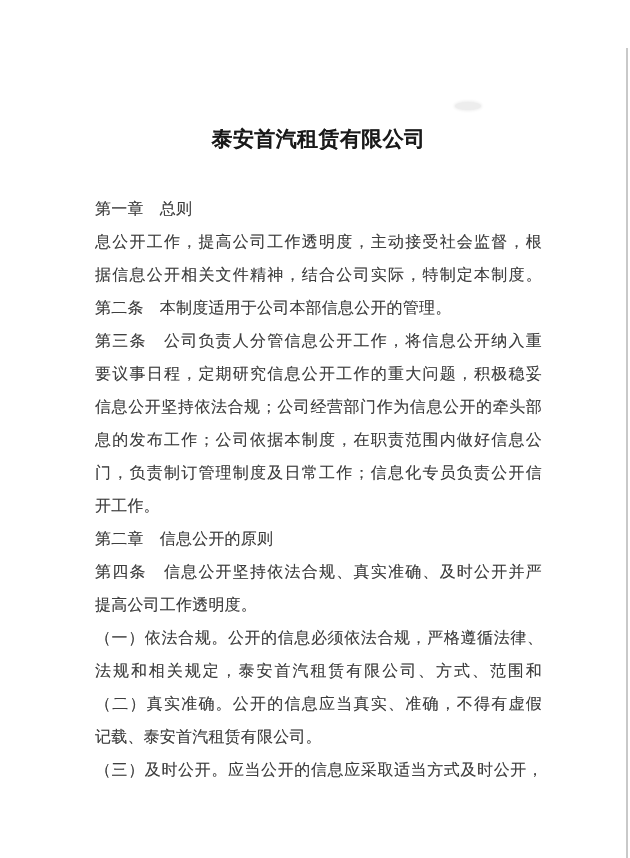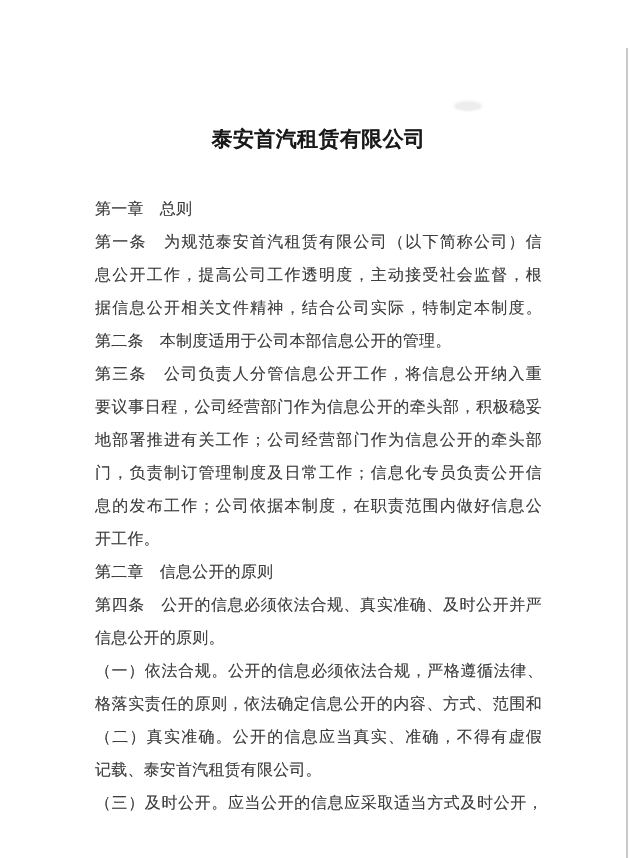"第一条 为规范泰安首汽租赁有限公司（以下简称公司）信" div.line { html: <div>第一条 为规范泰安首汽租赁有限公司（以下简称公司）信</div> -> none }
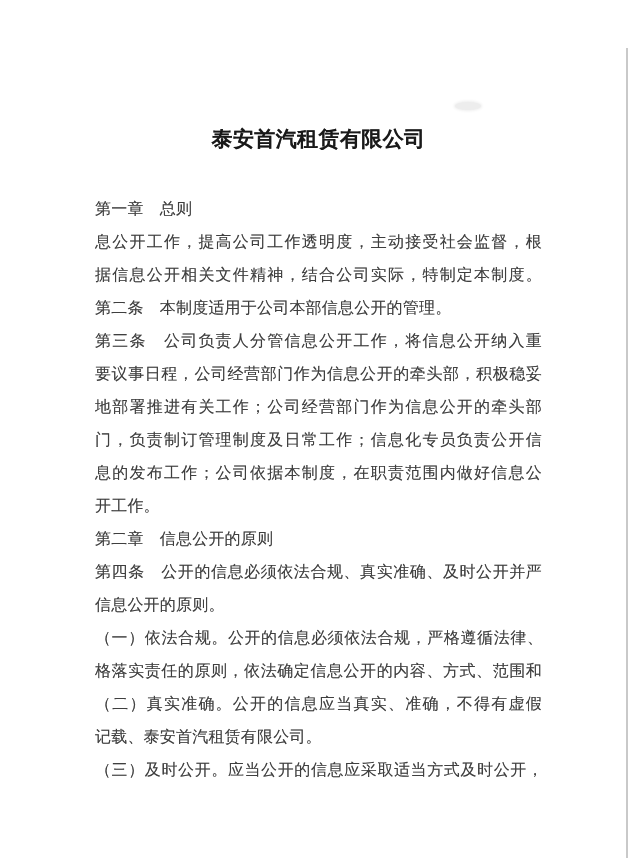"要议事日程，公司经营部门作为信息公开的牵头部，积极稳妥" div.line { text: 公司经营部门作为信息公开的牵头部 -> 定期研究信息公开工作的重大问题 }
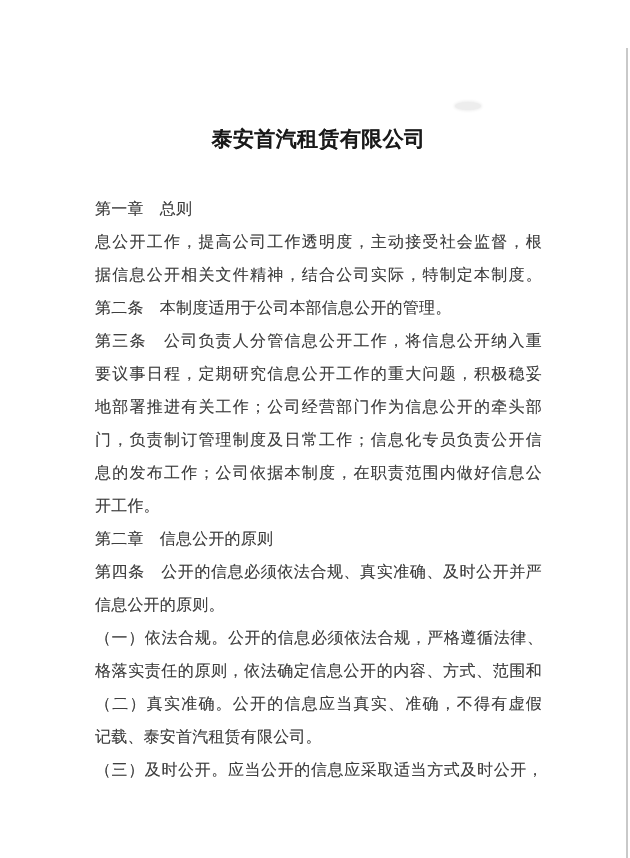"地部署推进有关工作；公司经营部门作为信息公开的牵头部" div.line { text: 地部署推进有关工作 -> 信息公开坚持依法合规 }
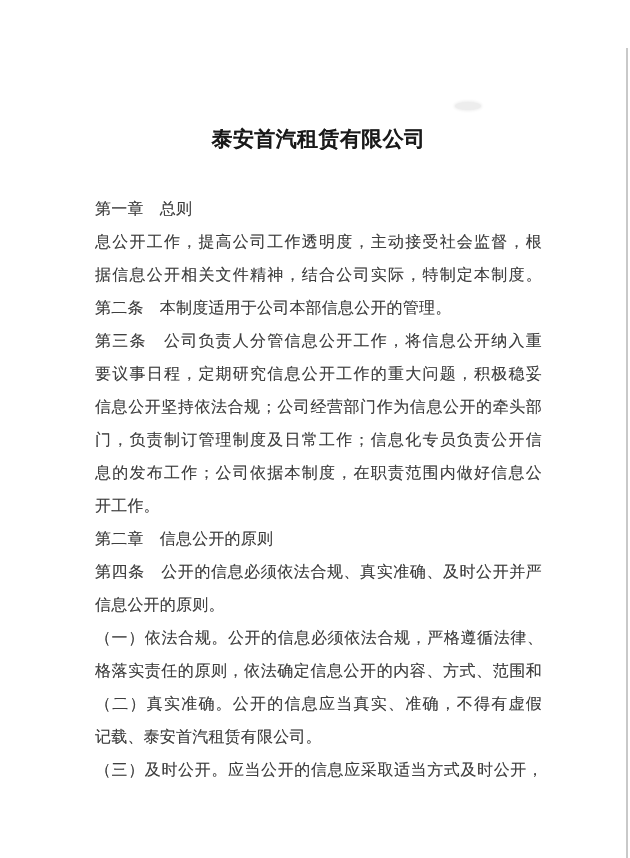"门，负责制订管理制度及日常工作；信息化专员负责公开信" div.line { order: before "息的发布工作；公司依据本制度，在职责范围内做好信息公" -> after "息的发布工作；公司依据本制度，在职责范围内做好信息公" }
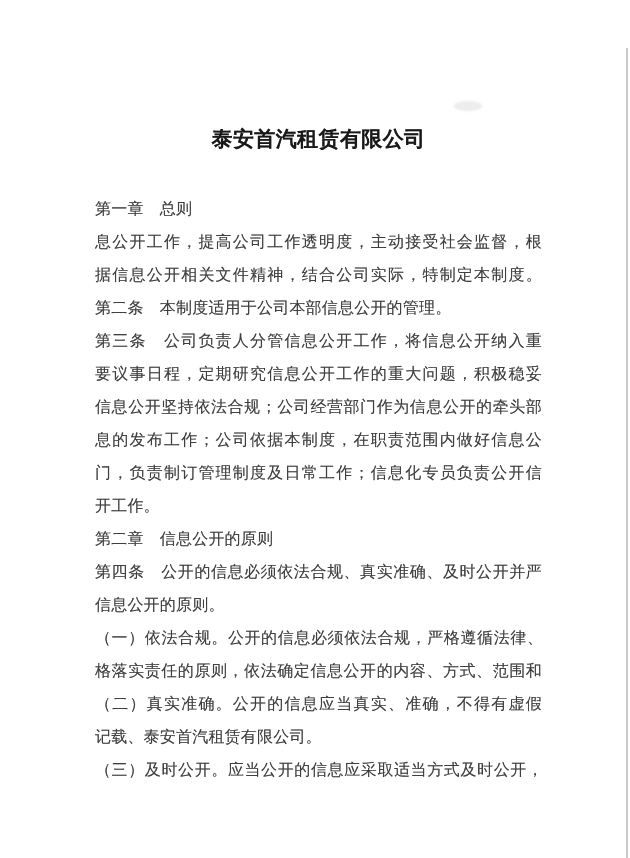"第四条 公开的信息必须依法合规、真实准确、及时公开并严" div.line { text: 公开的信息必须 -> 信息公开坚持 }
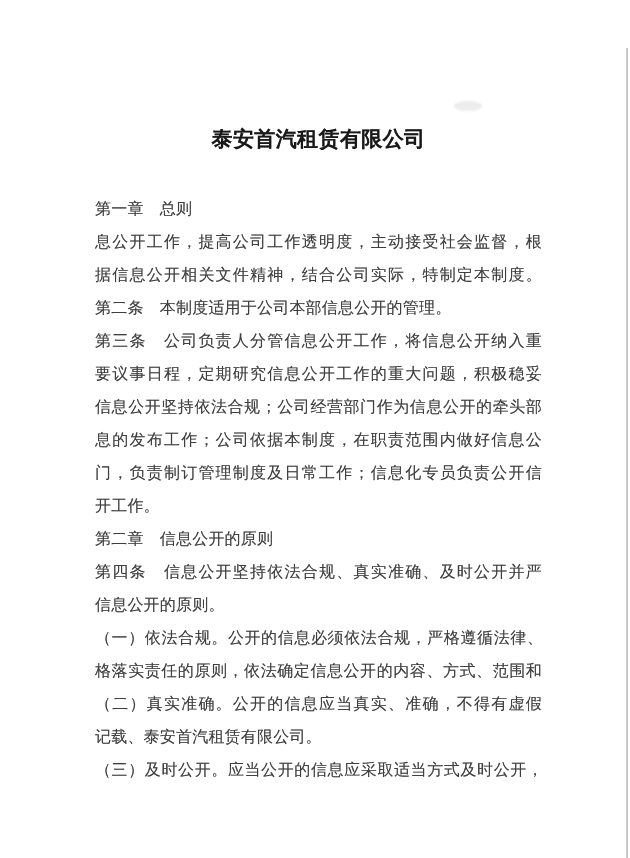"信息公开的原则。" div.line { text: 信息公开的原则 -> 提高公司工作透明度 }
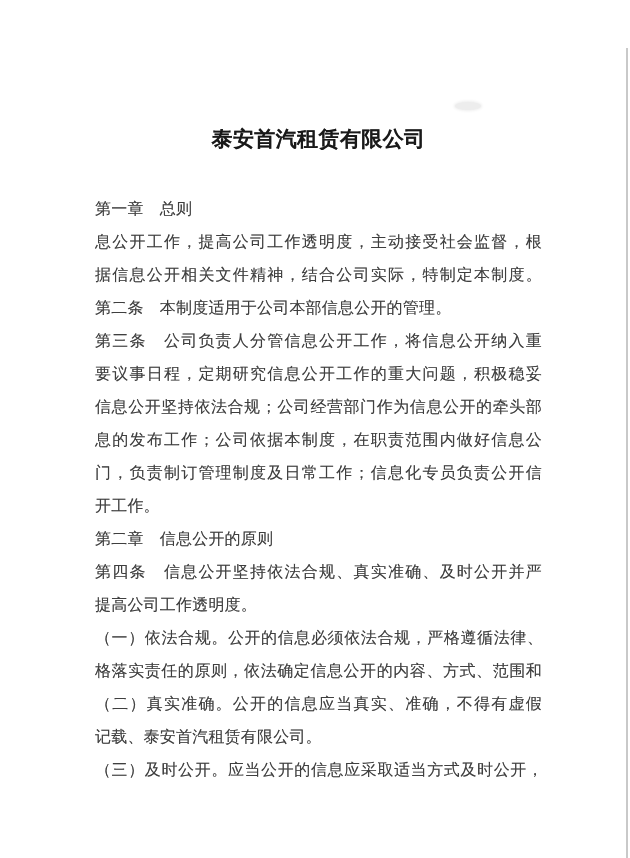"格落实责任的原则，依法确定信息公开的内容、方式、范围和" div.line { text: 格落实责任的原则，依法确定信息公开的内容 -> 法规和相关规定，泰安首汽租赁有限公司 }
